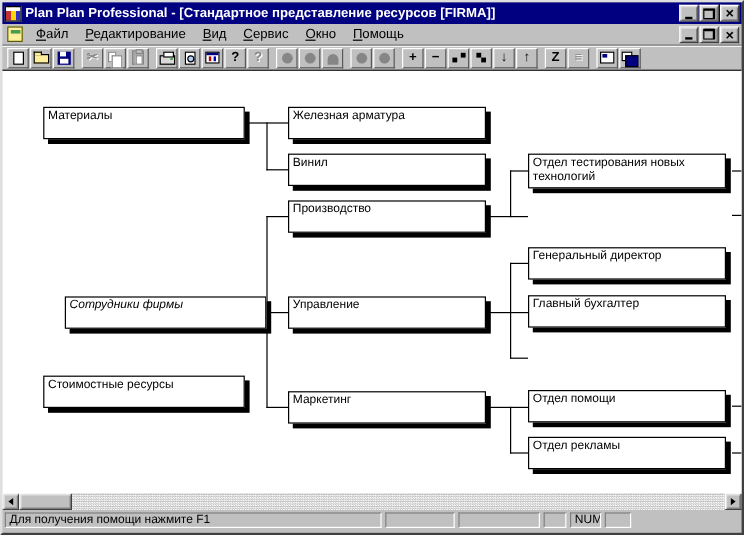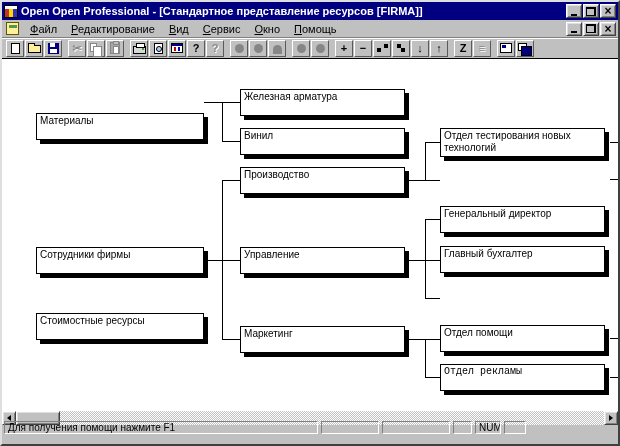"Open Open Professional - [Стандартное" span.title-text { text: Open Open -> Plan Plan }
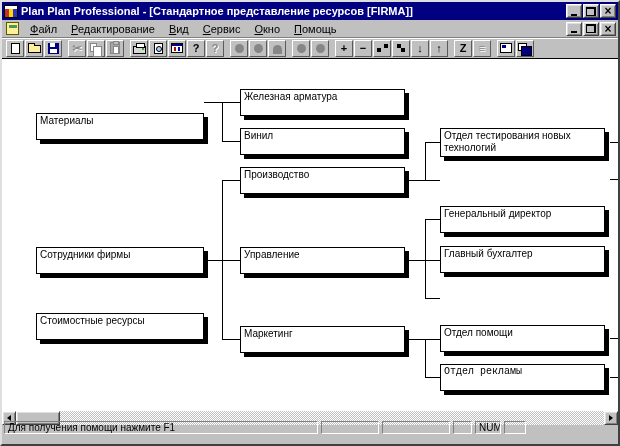"Материалы" div.tnode { margin-top: 24px -> none }
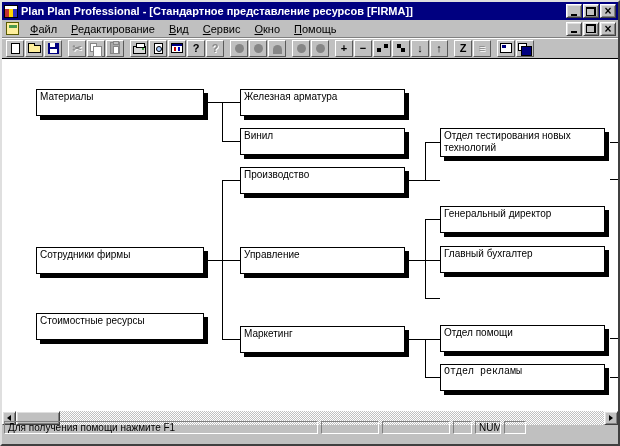"Сотрудники фирмы" div.tnode { font-style: none -> italic; left: 34px -> 52px }
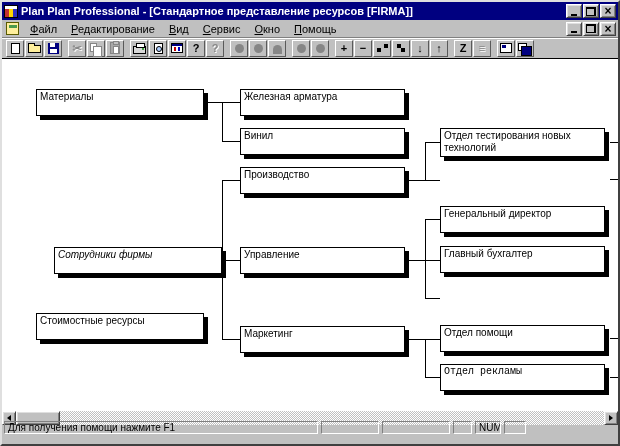"Отдел рекламы" div.tnode { font-family: Liberation Mono, monospace -> none }
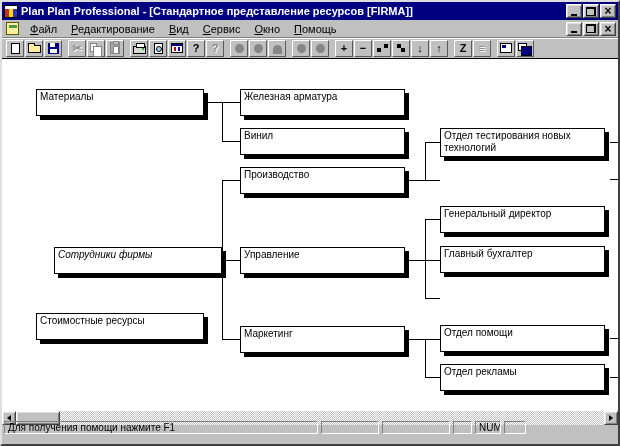"Для получения помощи нажмите F1" .statusbar { align-items: center -> none }
